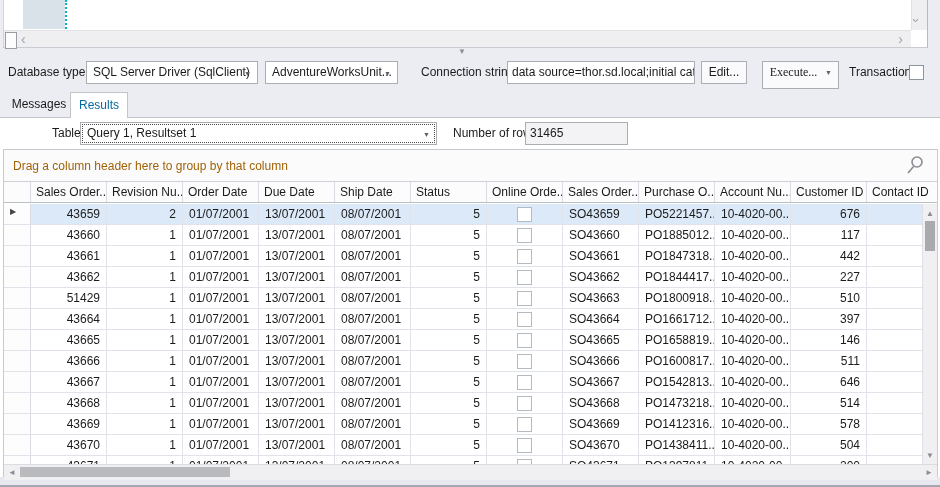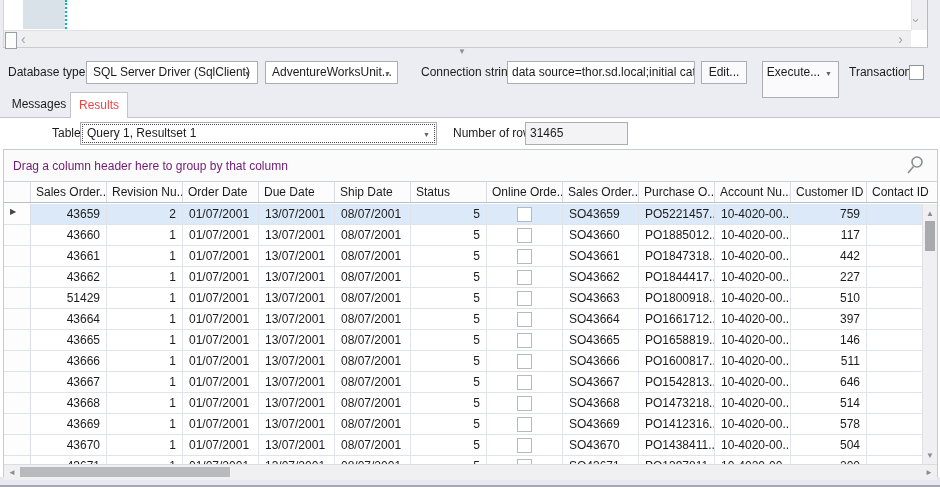"Execute..." div.abs { font-family: none -> Liberation Serif, serif; height: 37px -> 28px }
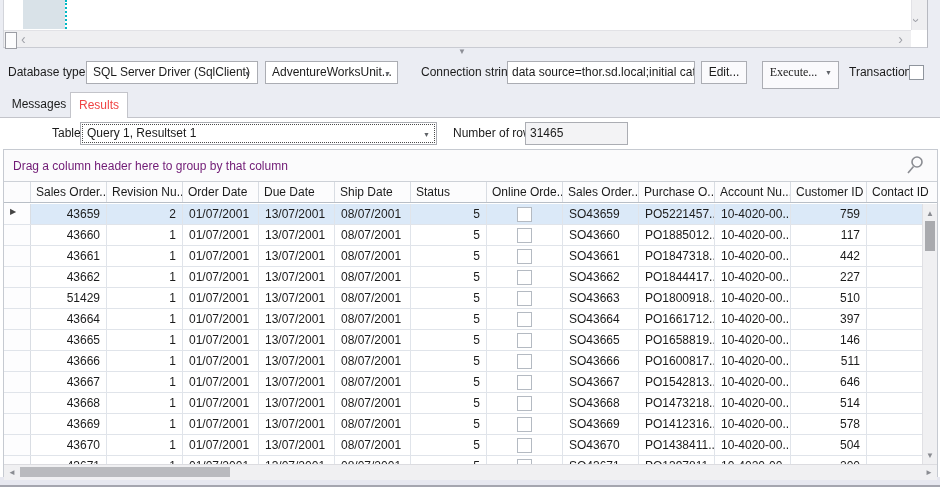"Results" .tab.active { color: #ef4444 -> #0369a1 }
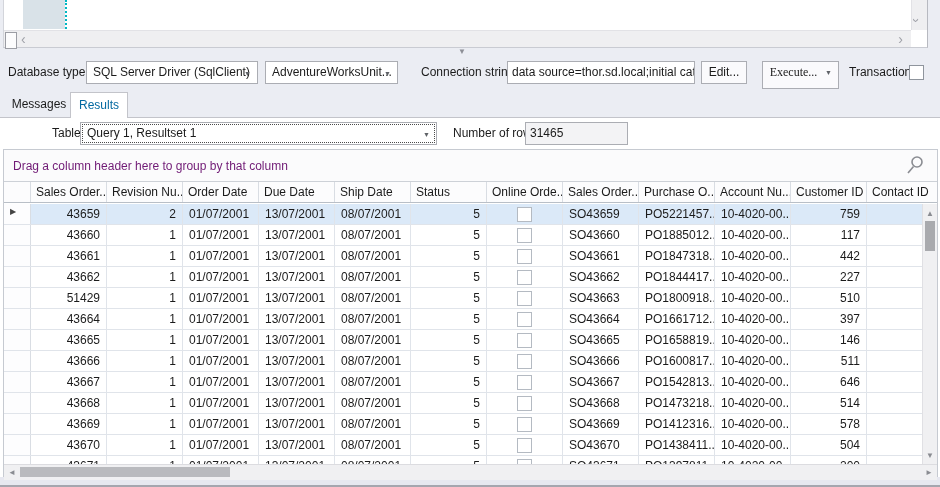"Drag a column header here" .group-panel { color: #701a75 -> #a16207 }
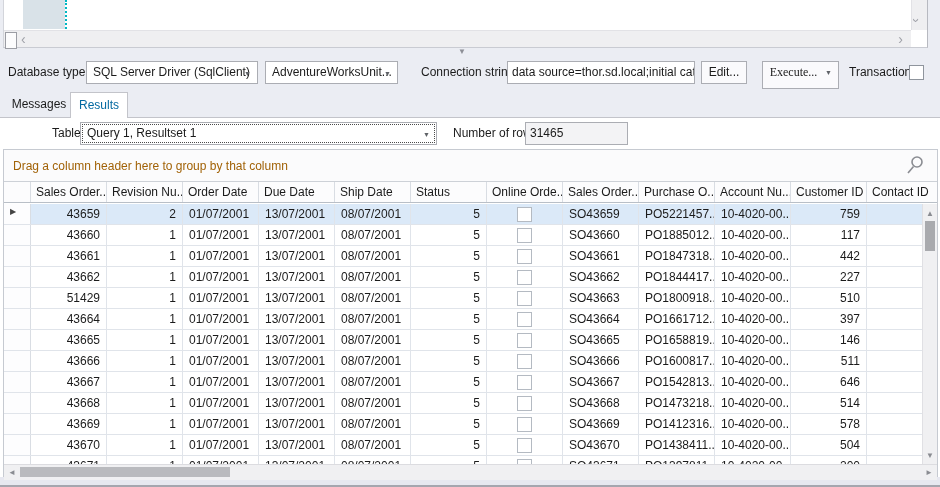"759" div.g-cell { text: 759 -> 676 }
